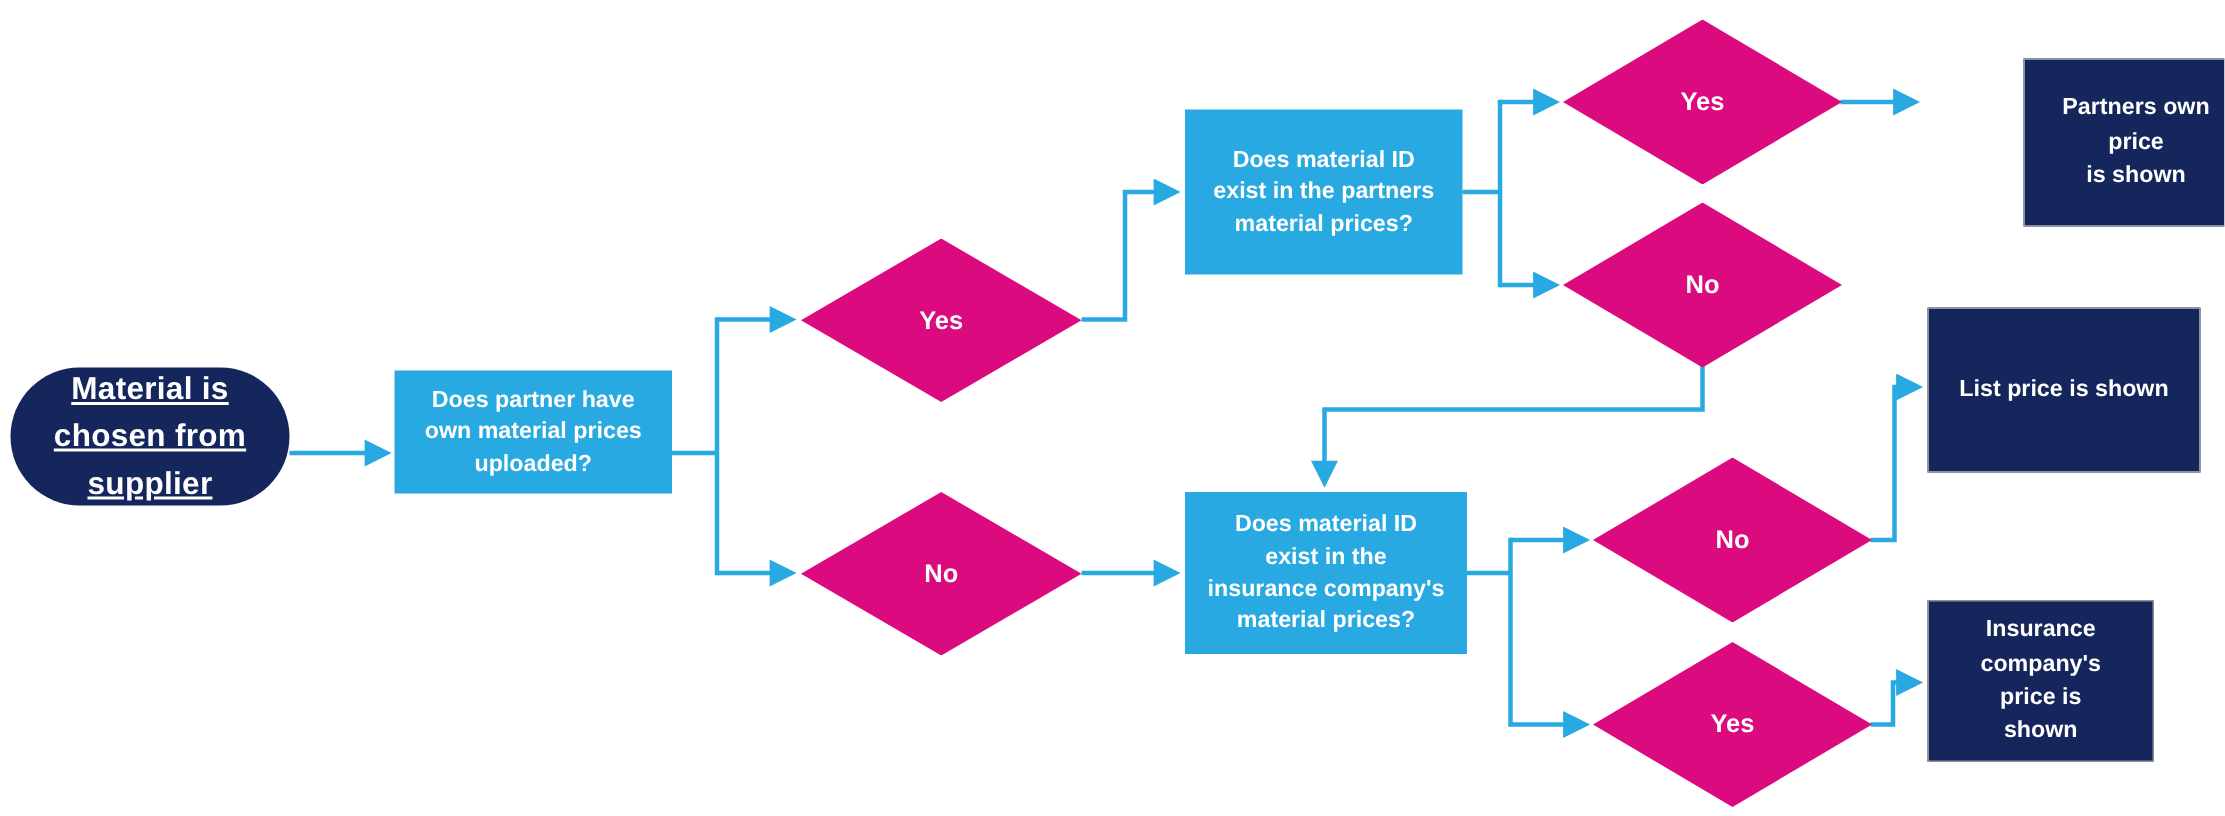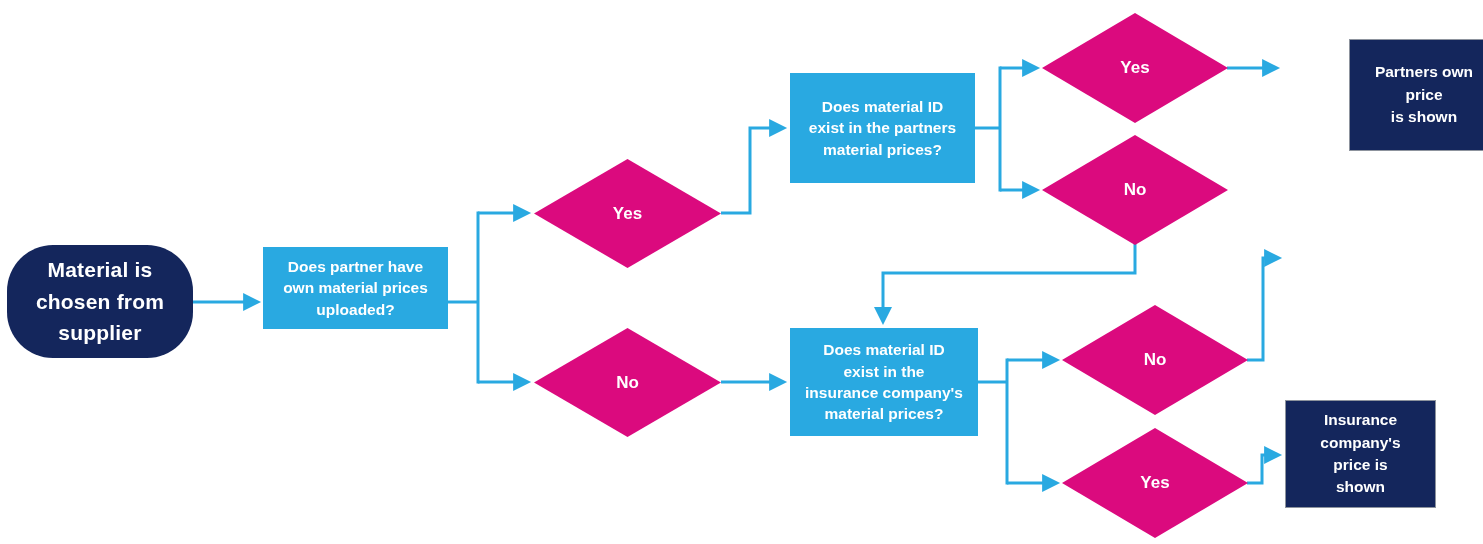"Material is" div.node { height: 113px -> 92px; text-decoration: none -> underline }
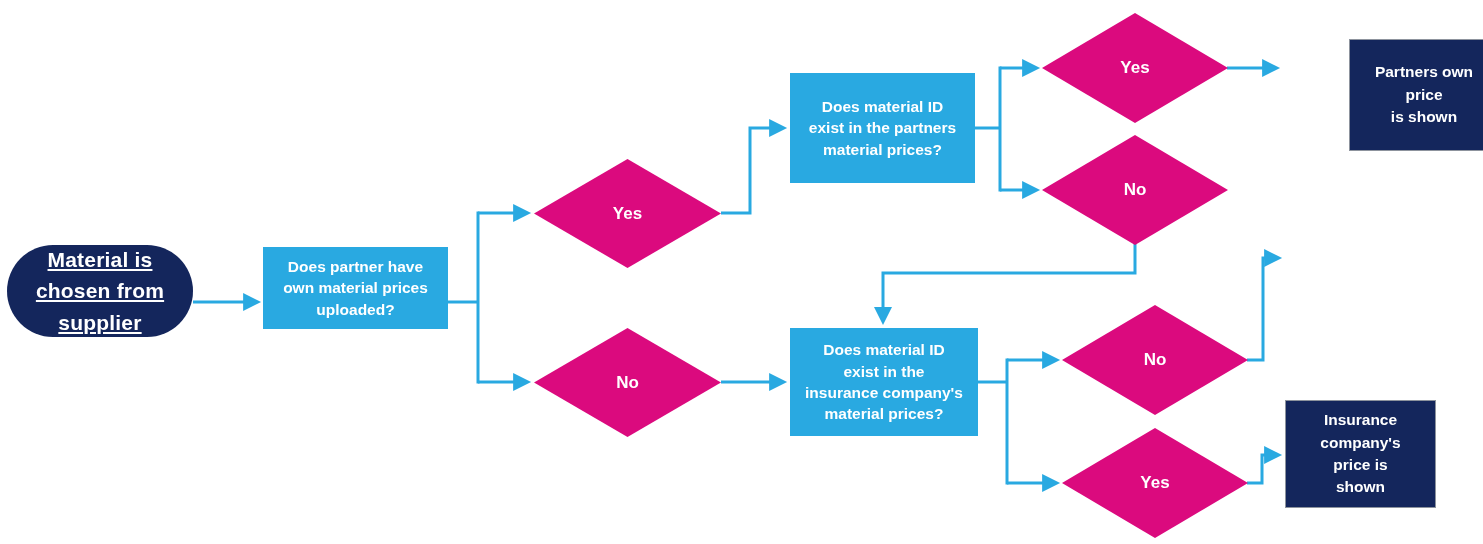"List price is shown" div.node { html: none -> <div> <span>List price is shown</span> </div> }
